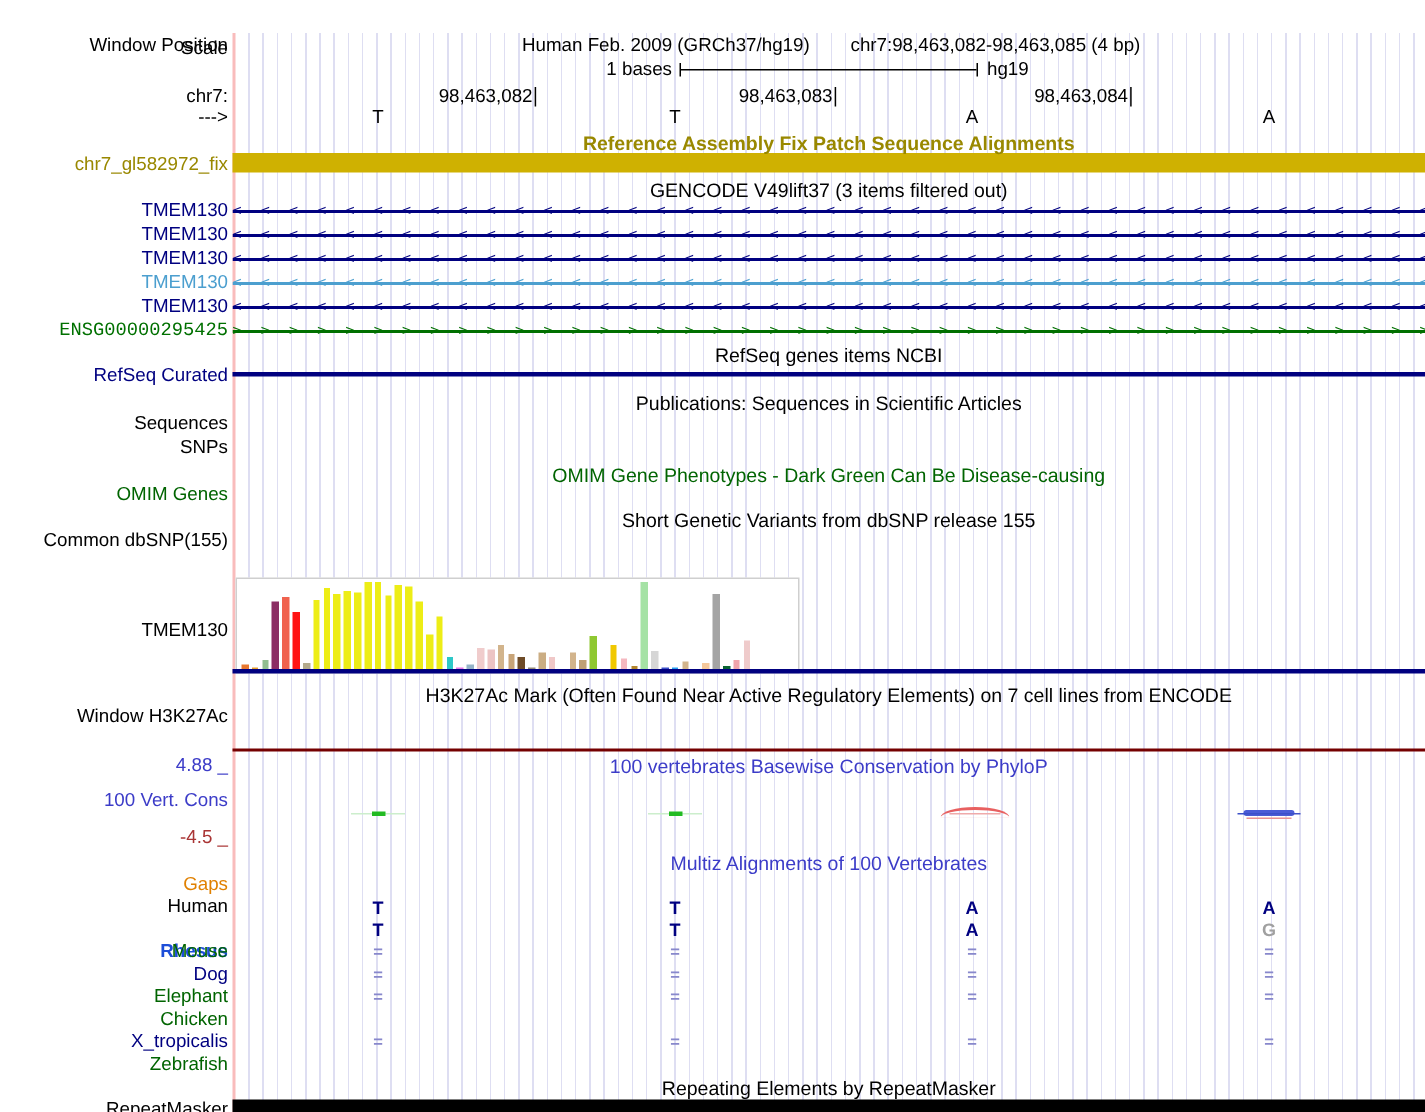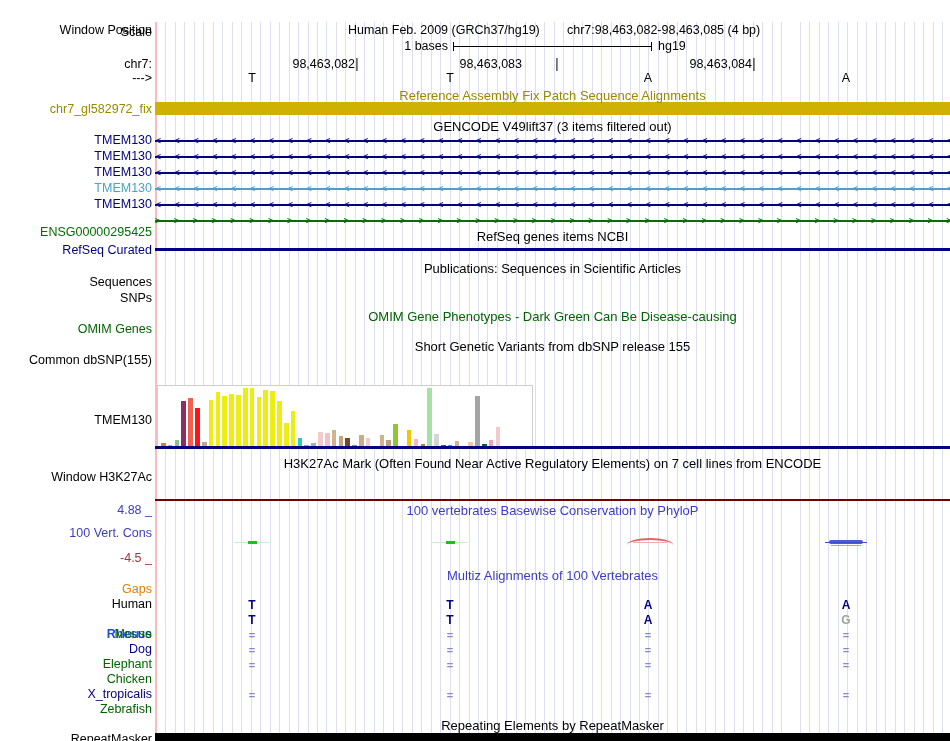"98,463,083" div.coord-wrap { gap: 33px -> none }
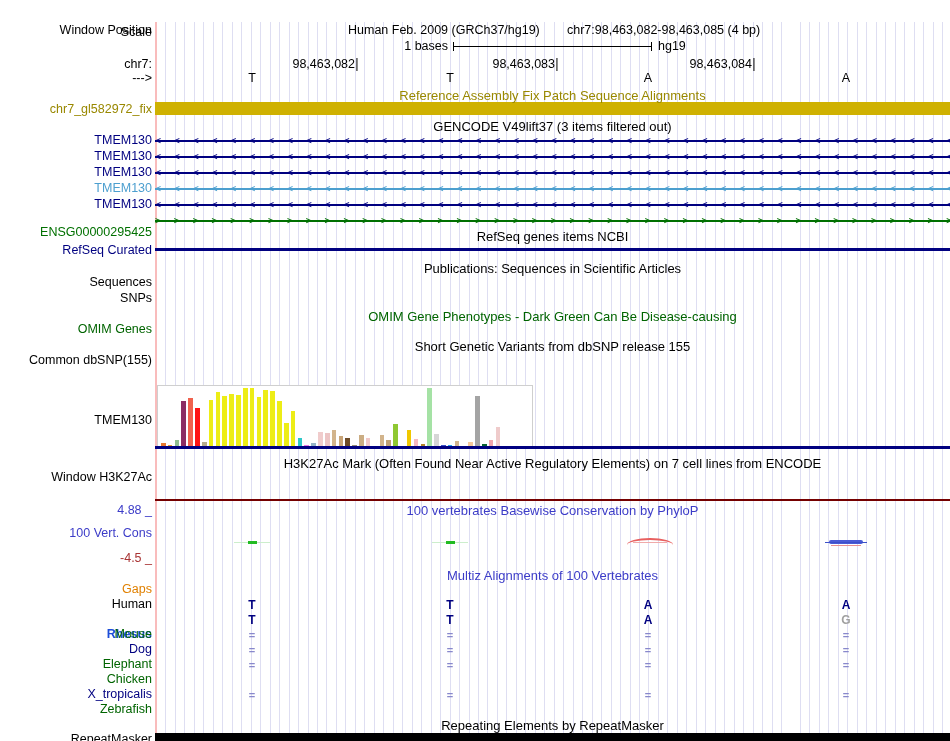"Reference Assembly Fix Patch Sequence" div.ctitle { font-weight: none -> bold }
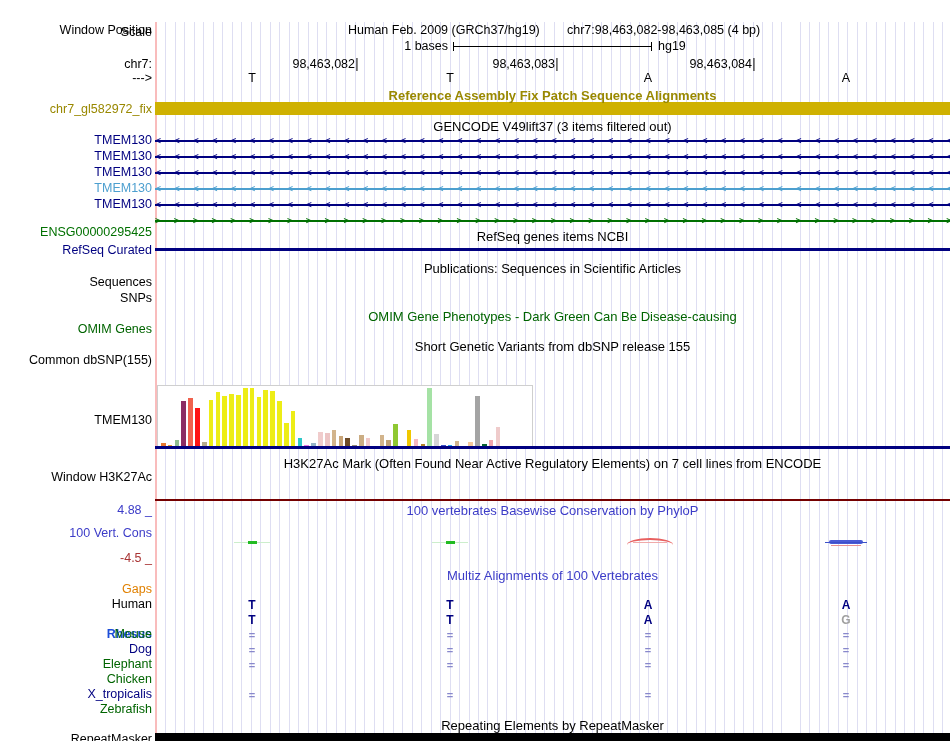"ENSG00000295425" span.llabel { font-family: none -> Liberation Mono, monospace; top: 204px -> 192px }
